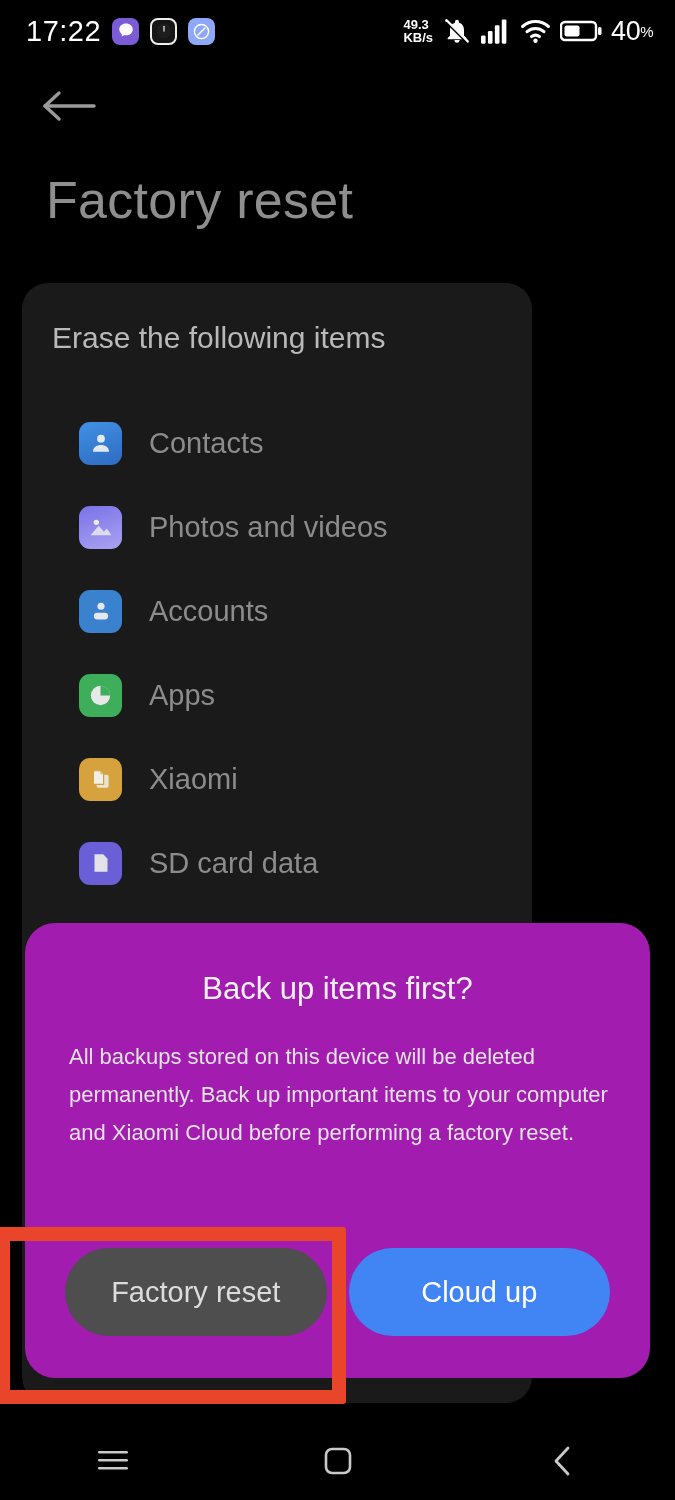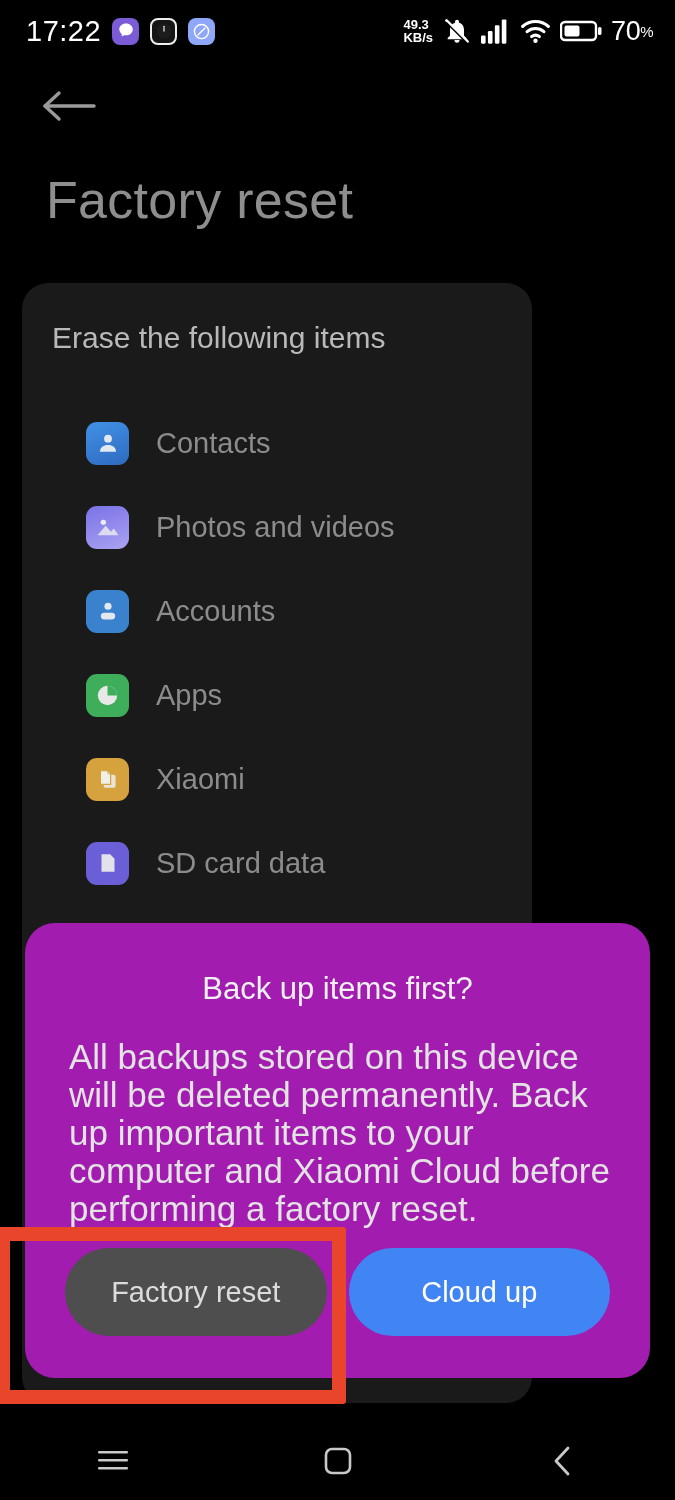"70" span { text: 70 -> 40 }
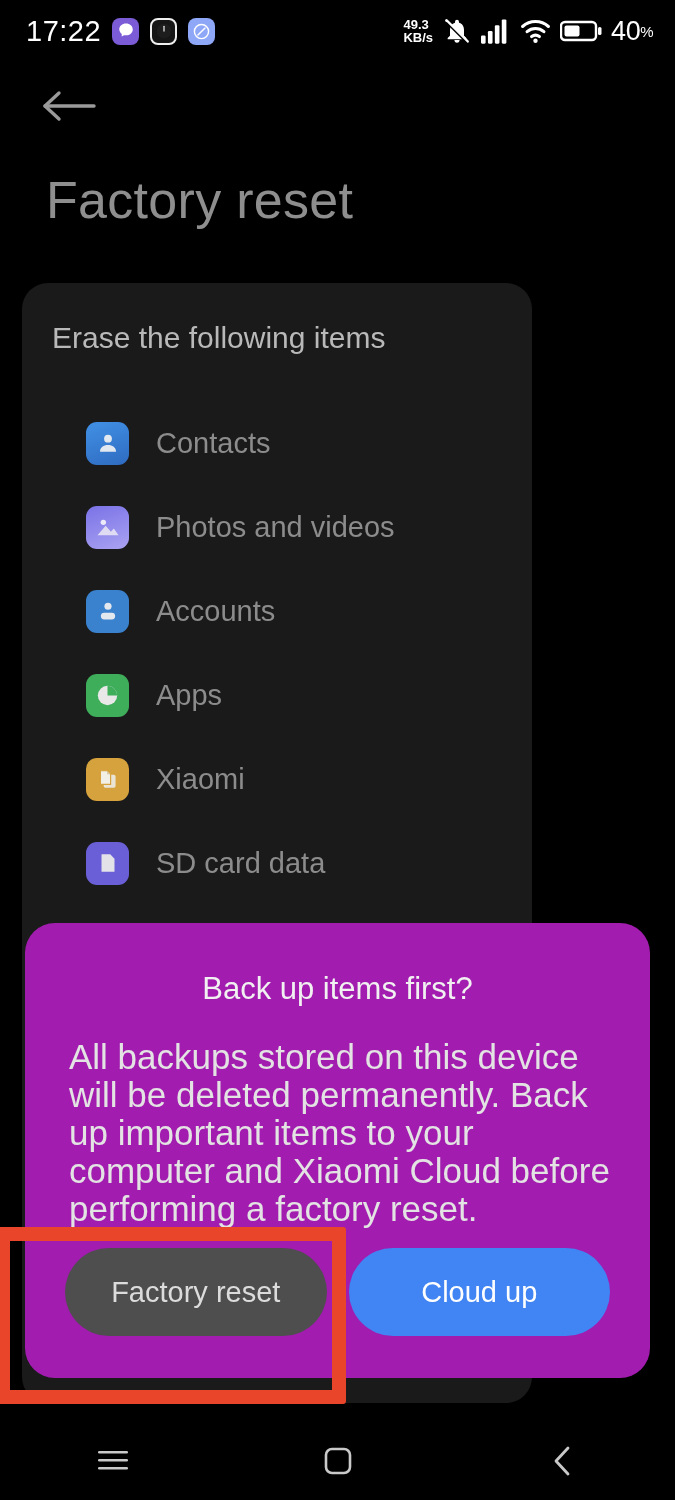"Contacts" .items { left: 10px -> 3px }
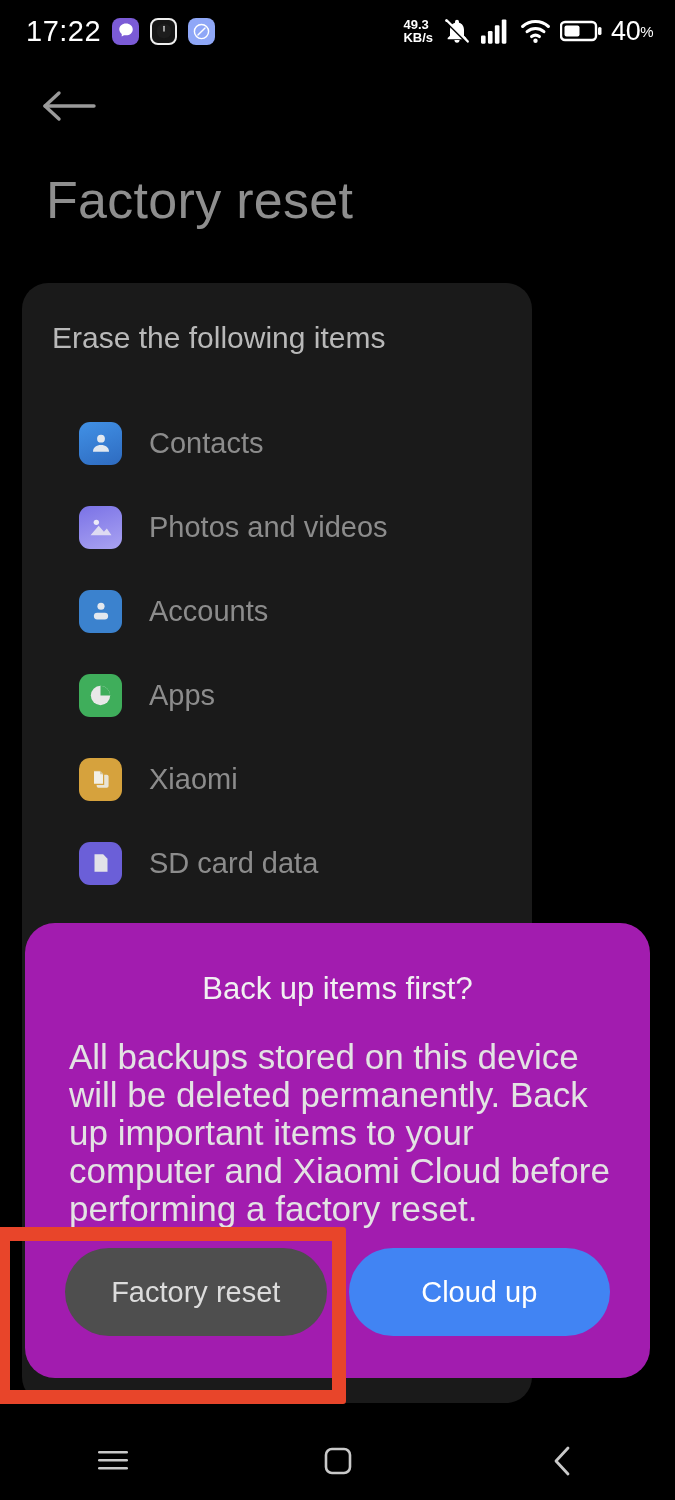"All backups stored on this" .dlg-body { font-size: 35px -> 22px }
